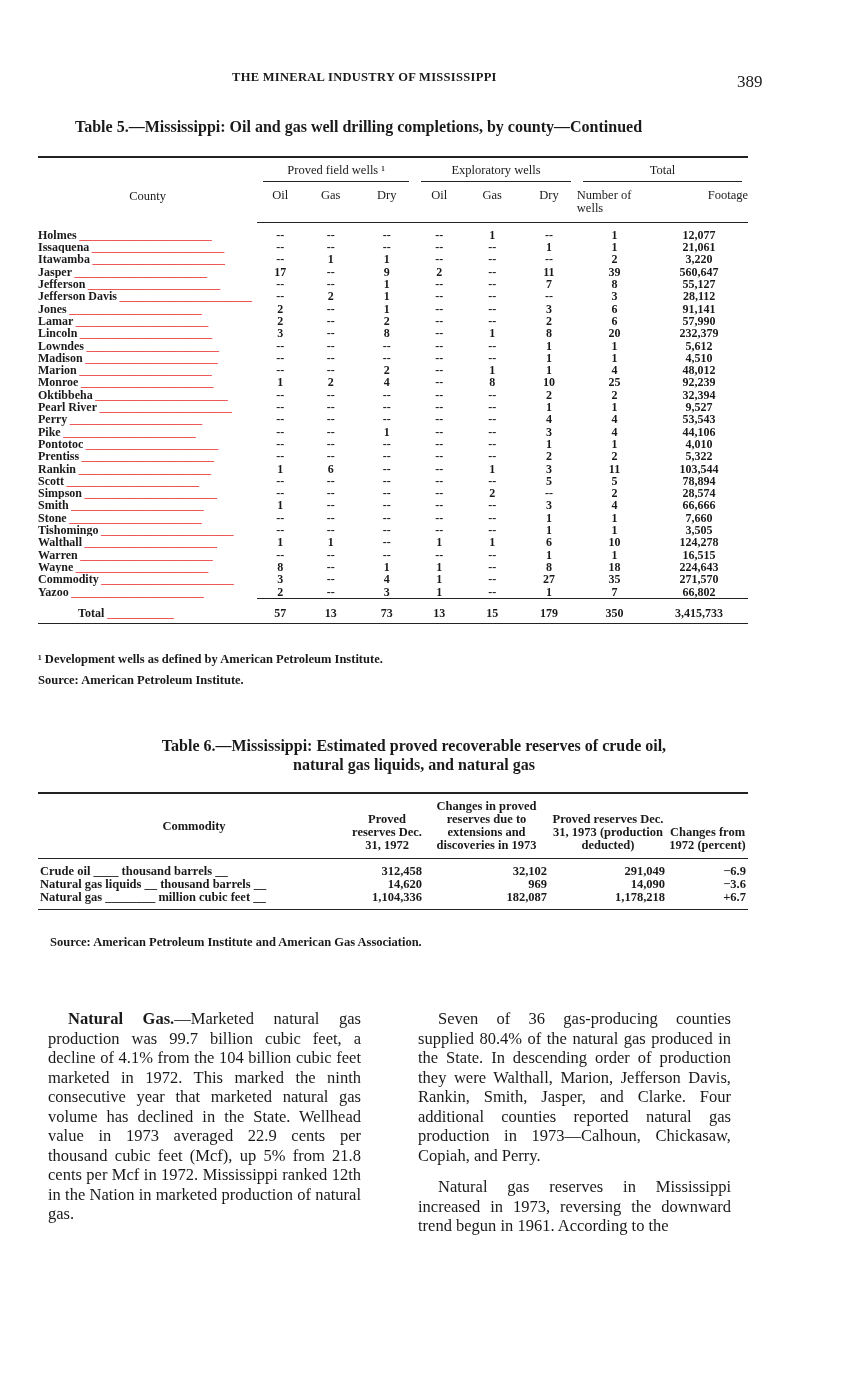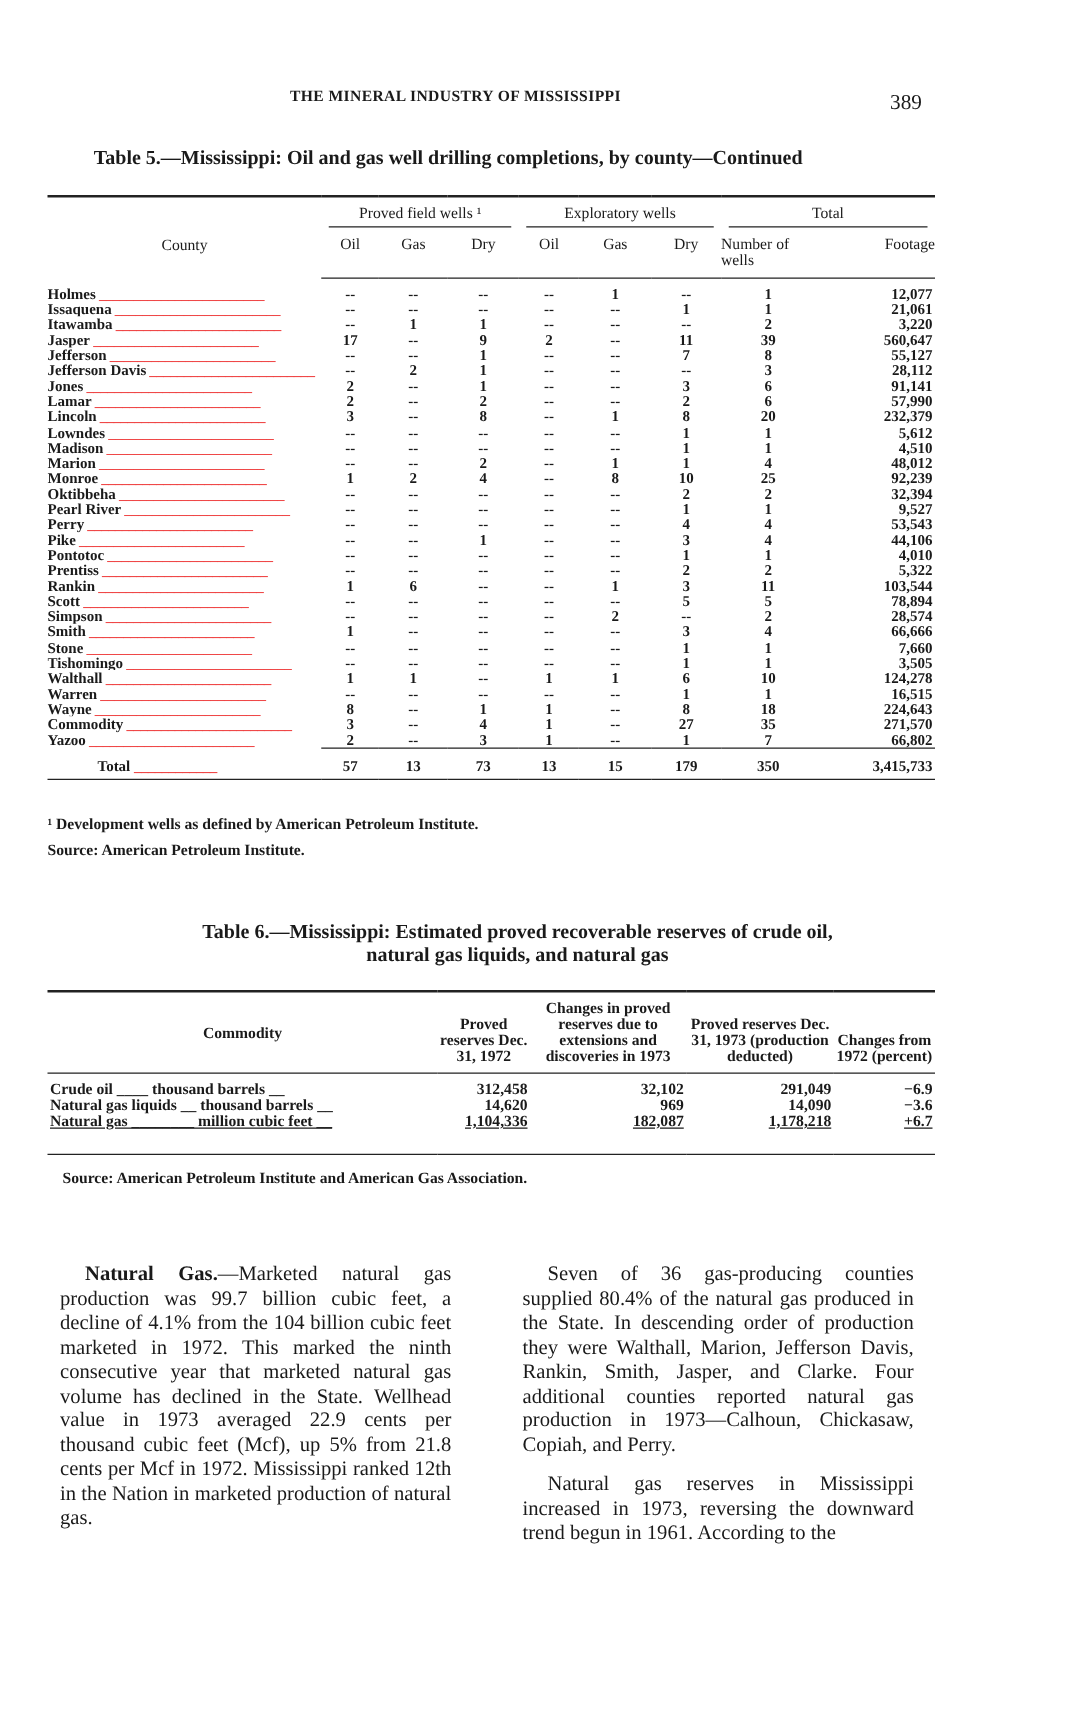"389" .page-num { left: 712px -> 737px }
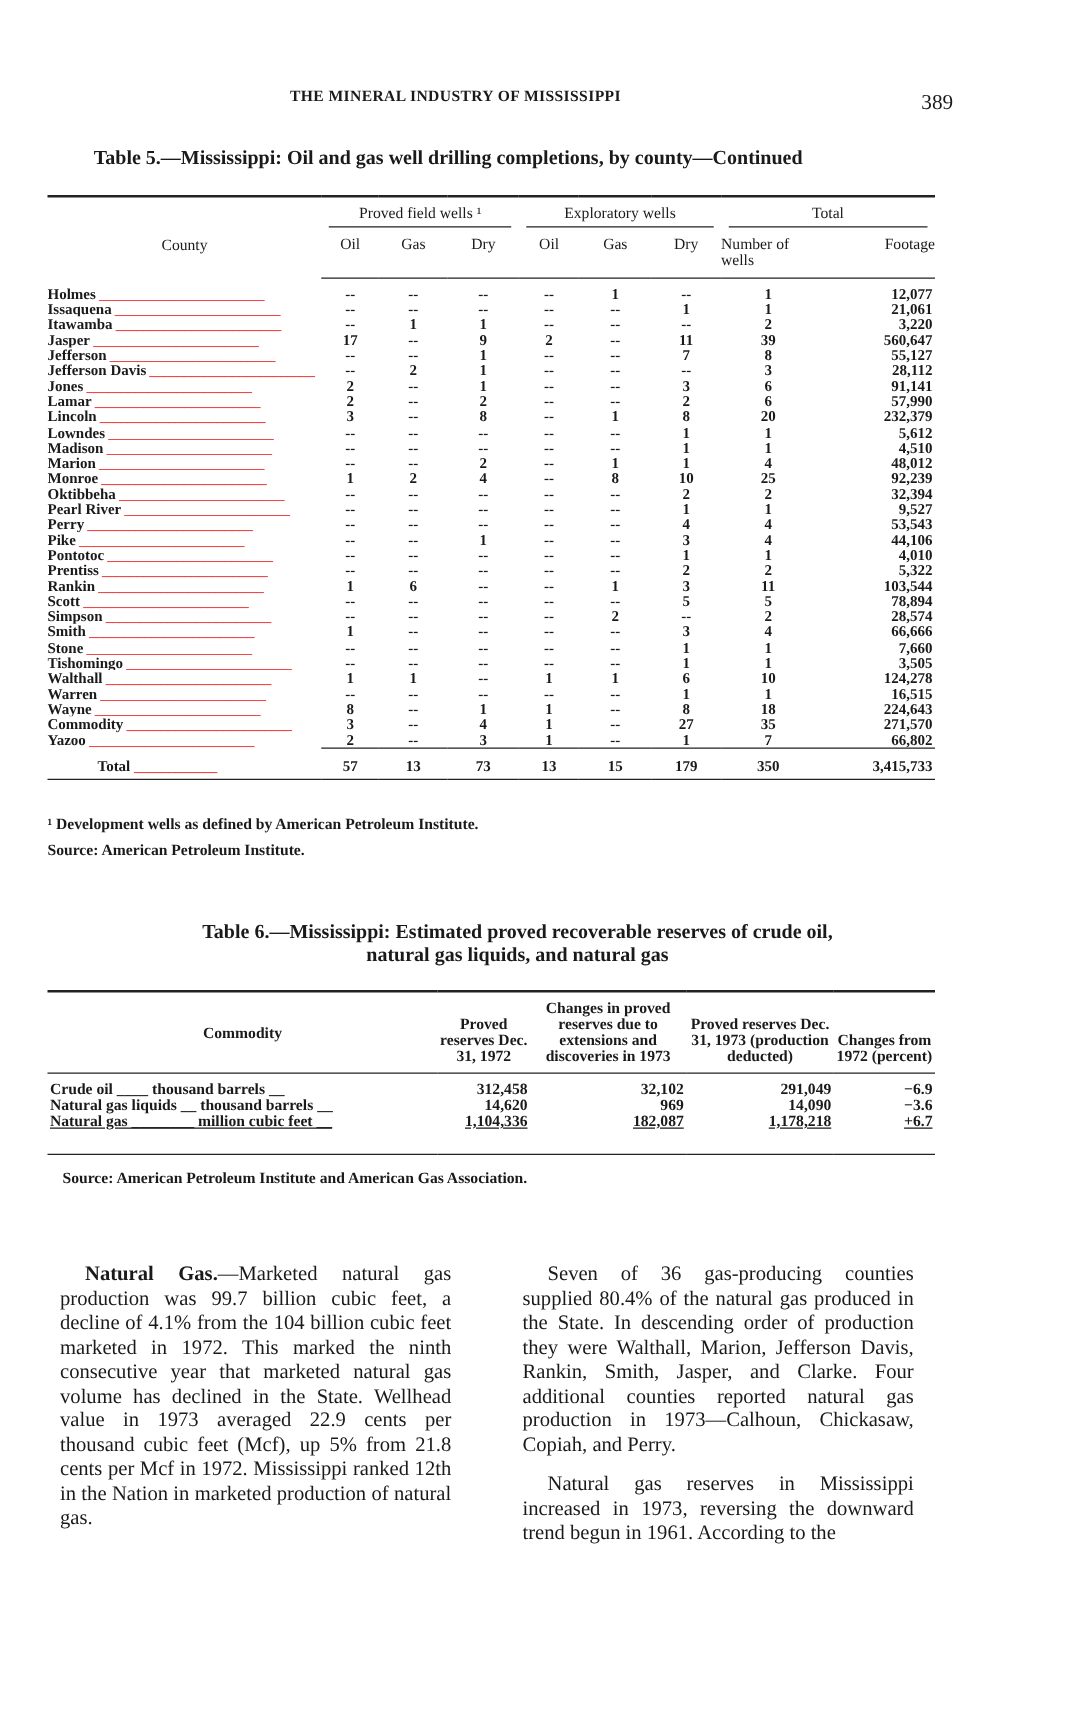"12,077" .t5 td.foot { text-align: right -> none }
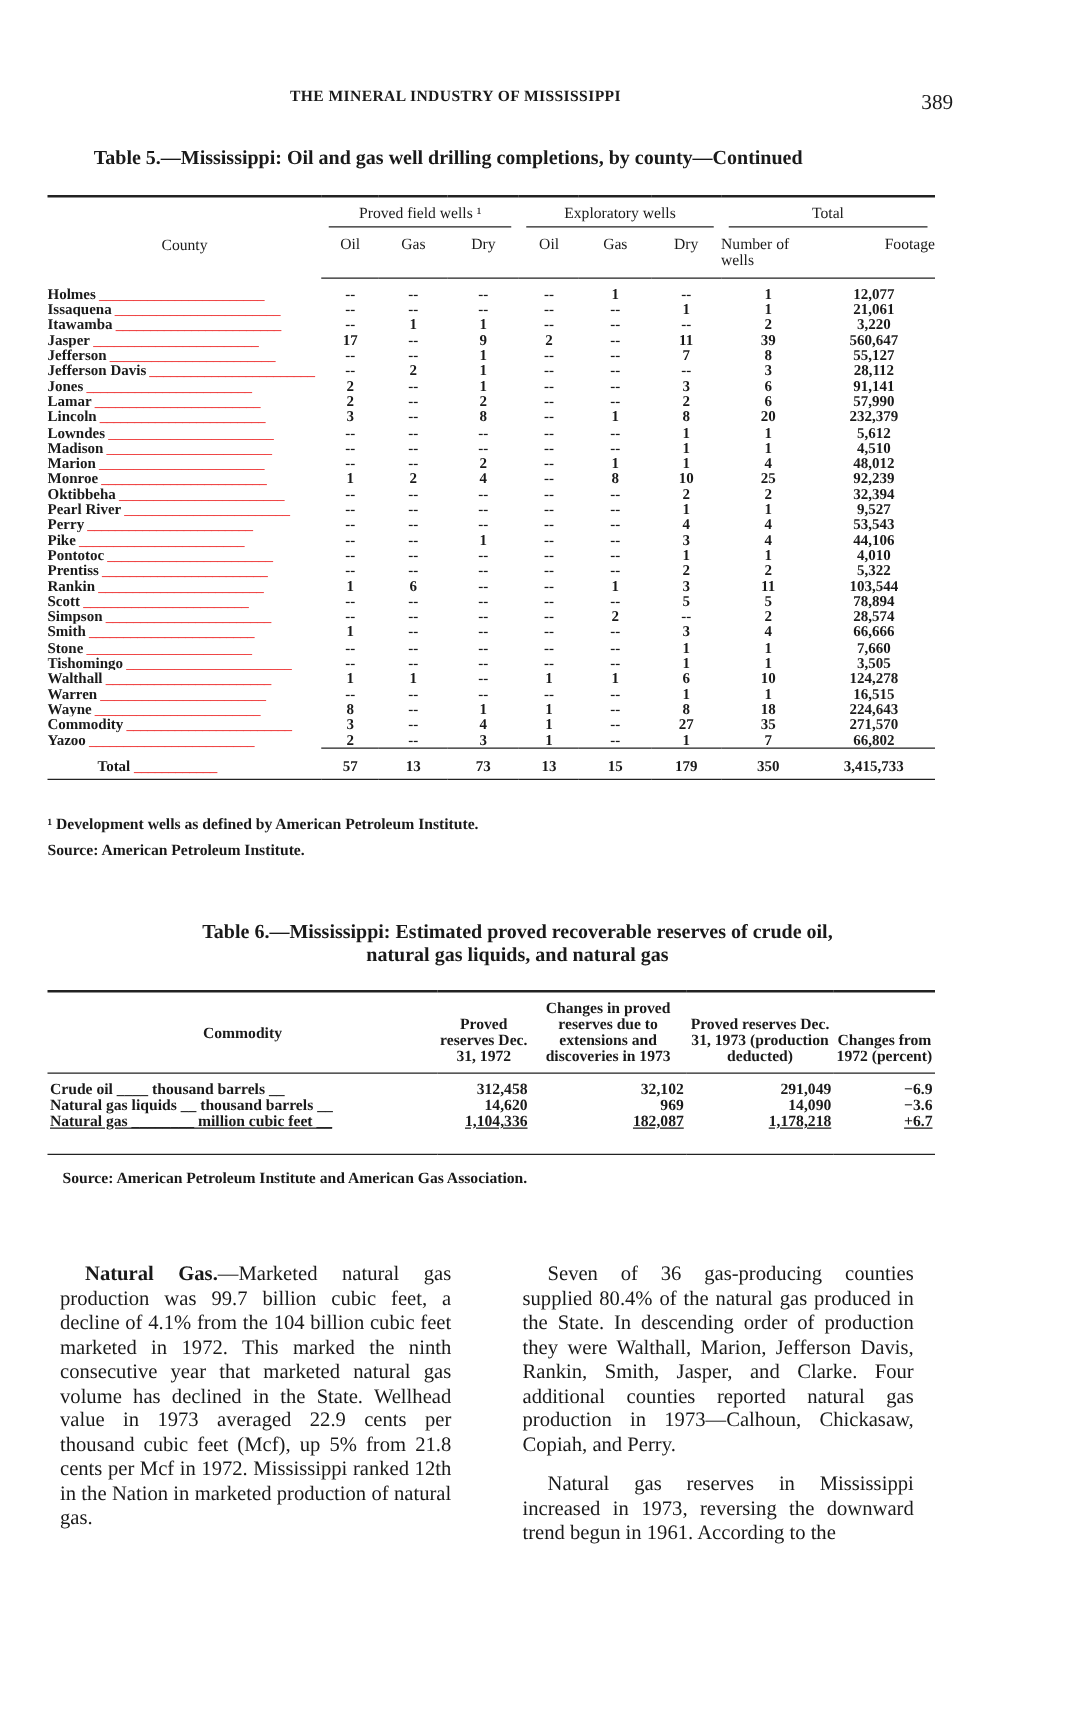"Natural gas ________ million cubic" .t6 tbody tr.last td { padding-bottom: 19px -> 5px; text-decoration: underline -> none }
